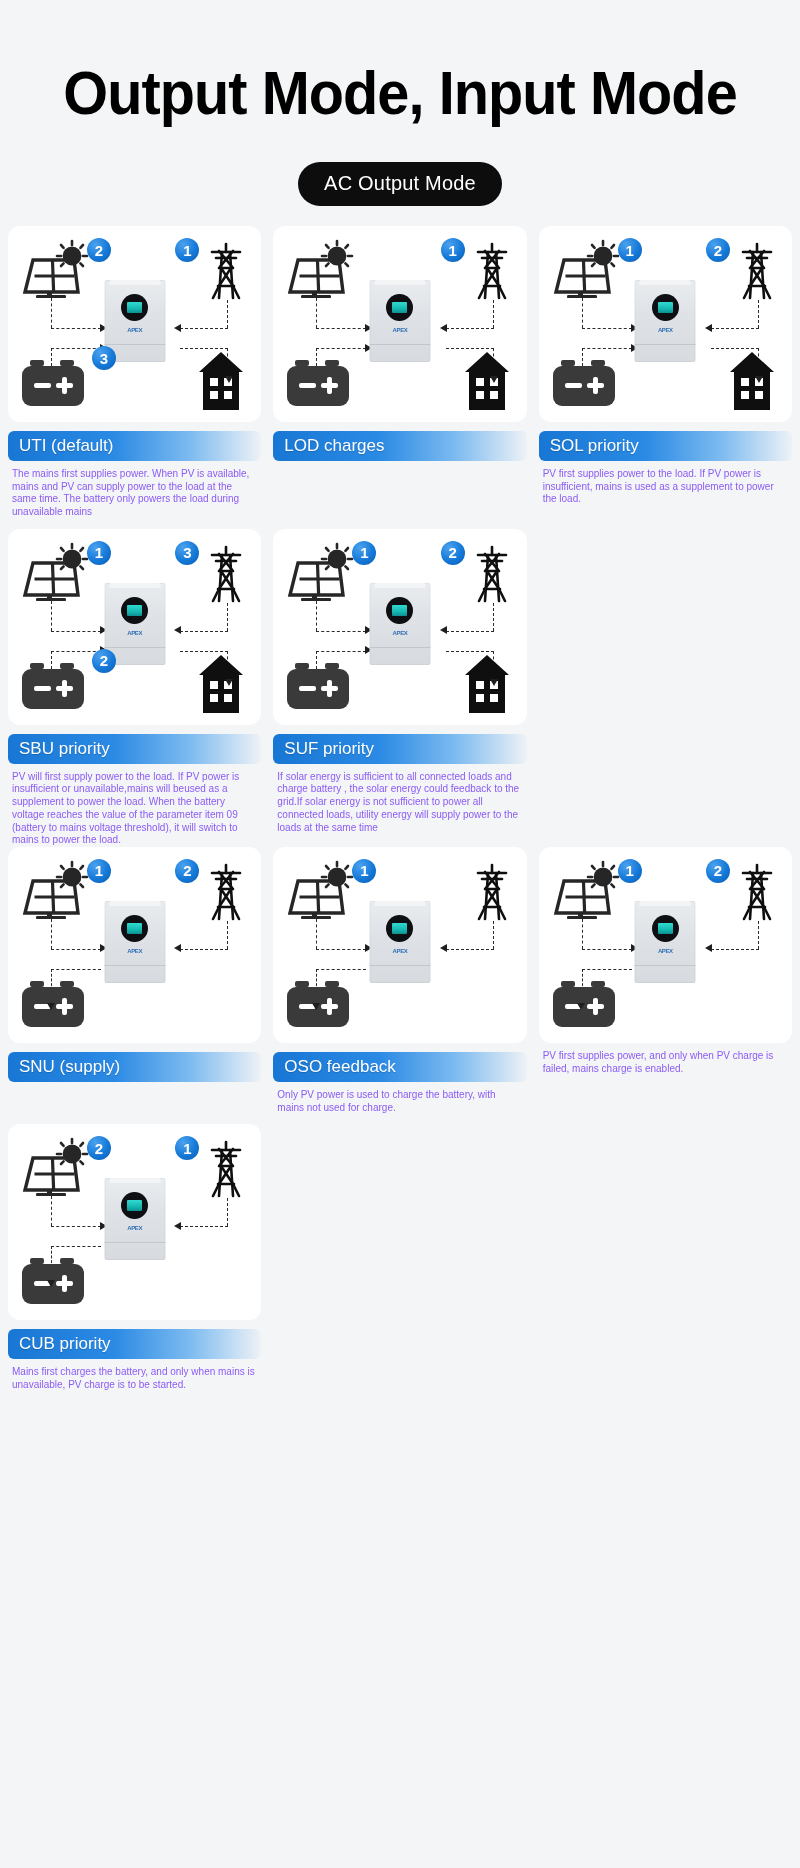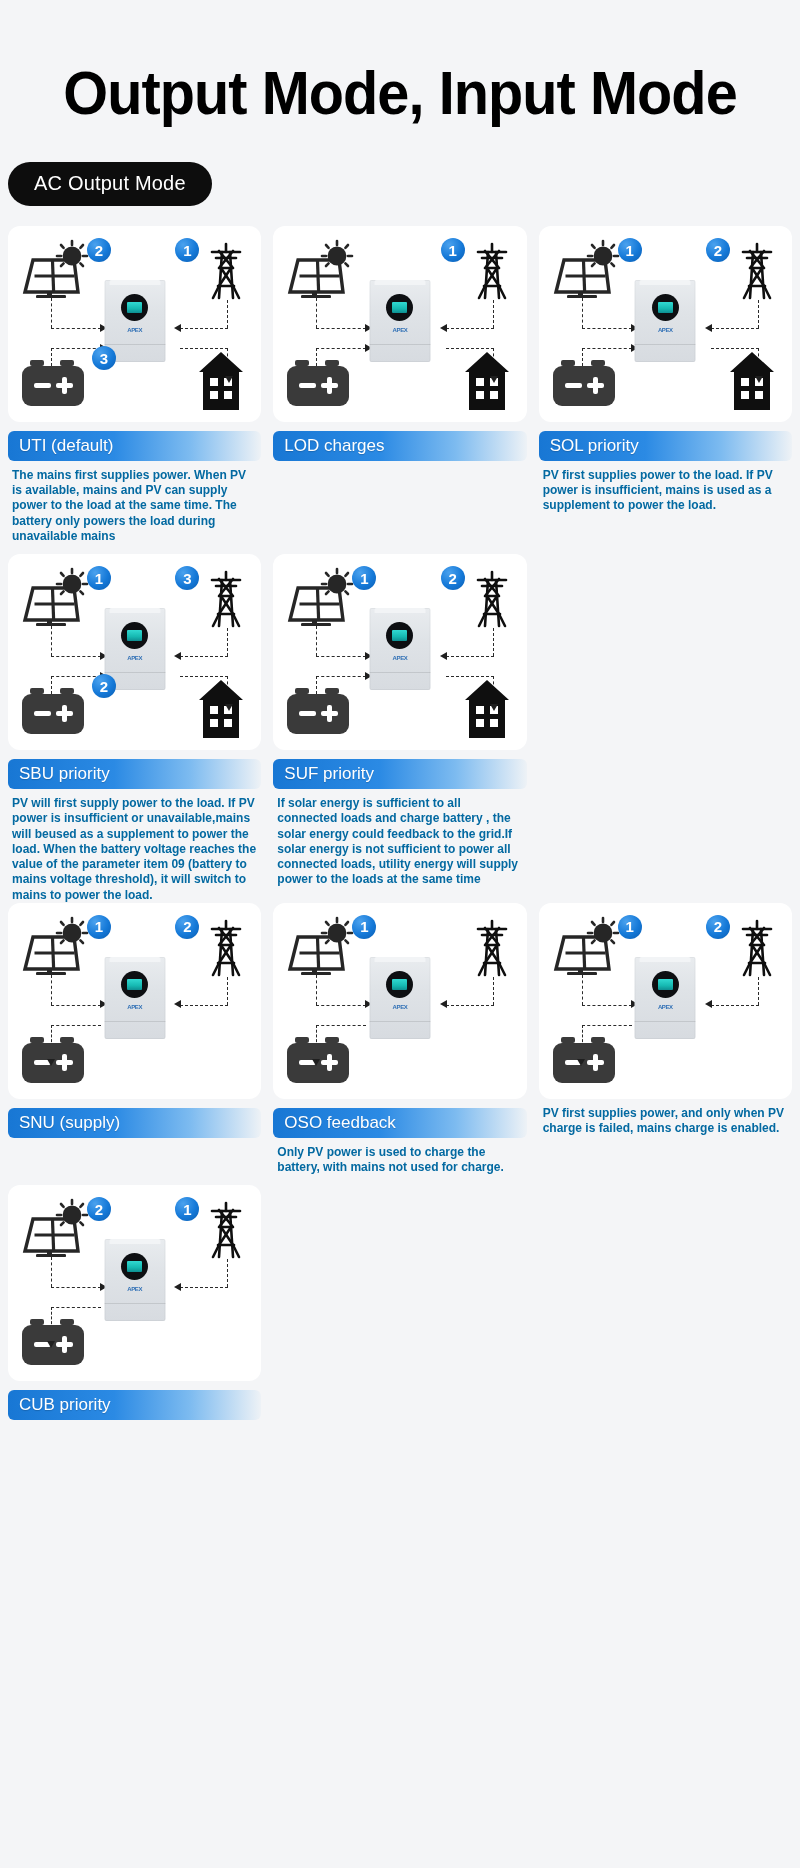"AC Output Mode" .pill-wrap { justify-content: none -> center }
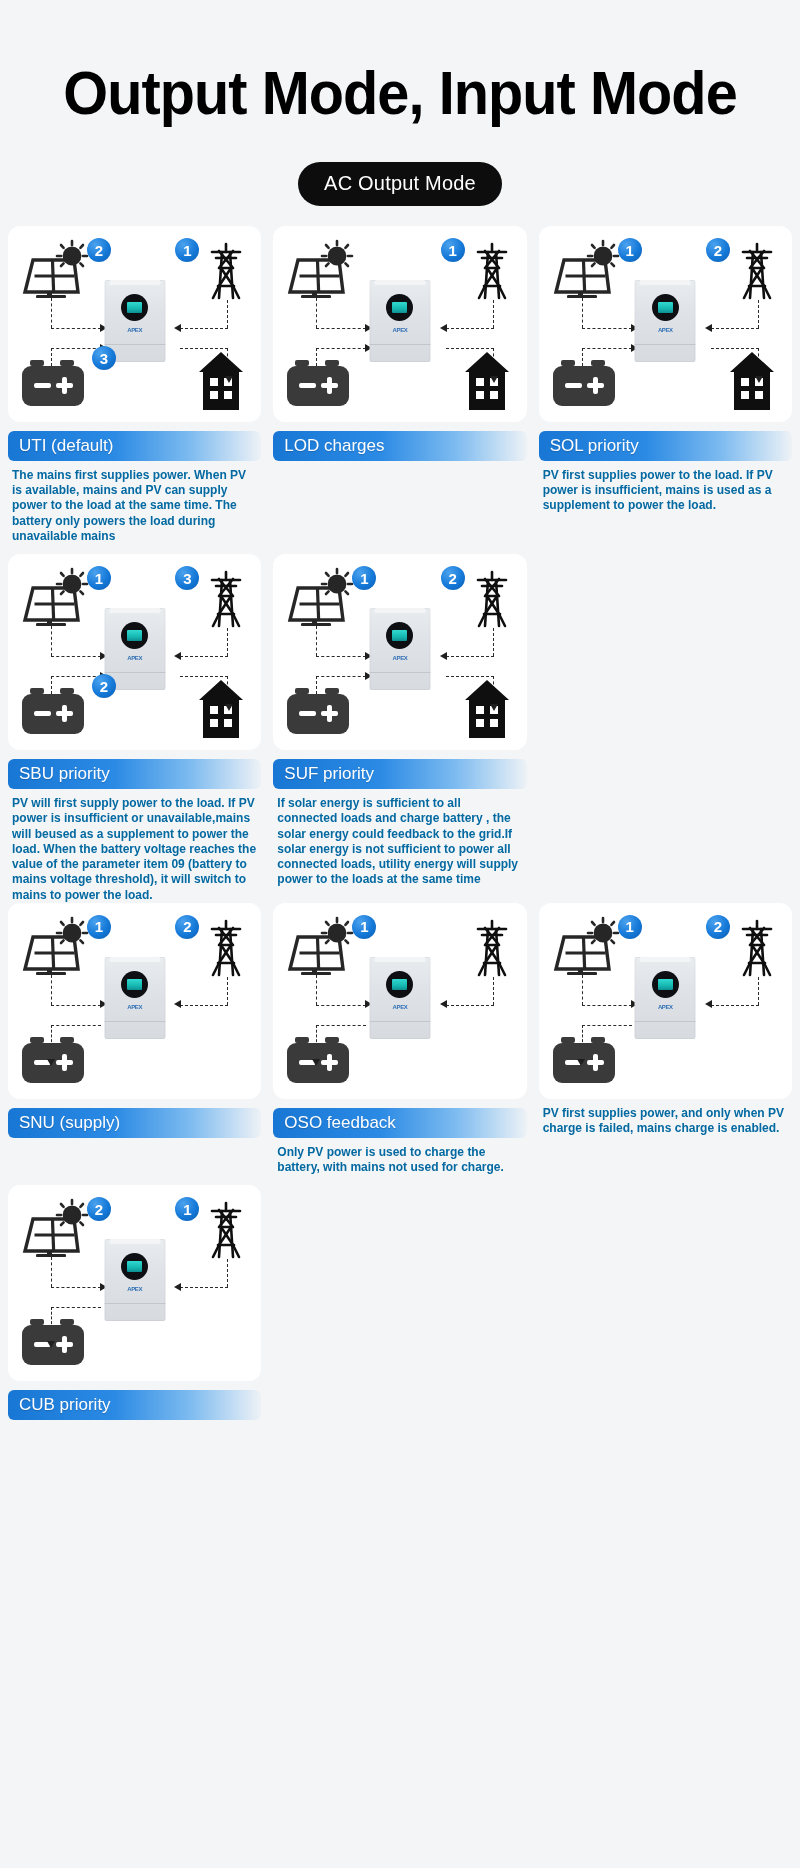"The mains first supplies power." .body-text { color: #0369a1 -> #8b5cf6; font-size: 12px -> 10px; font-weight: bold -> none }
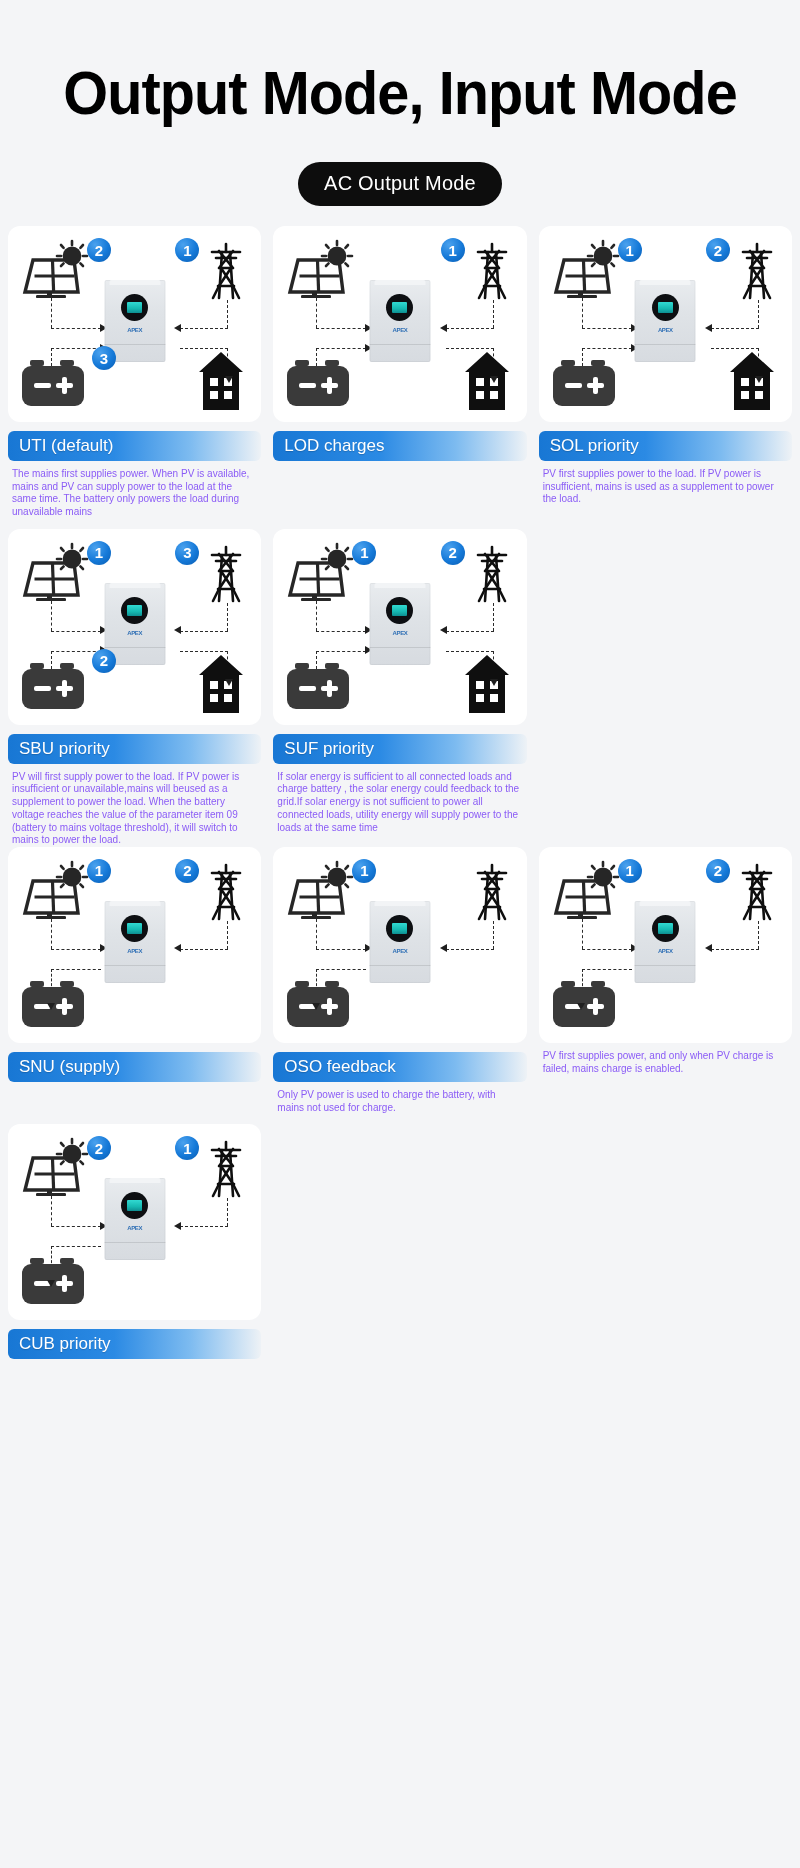"Mains first charges the battery," div.body-text { html: none -> <div>Mains first charges the battery, and only when mains is unavailable, PV charge is to be started.</div> }
